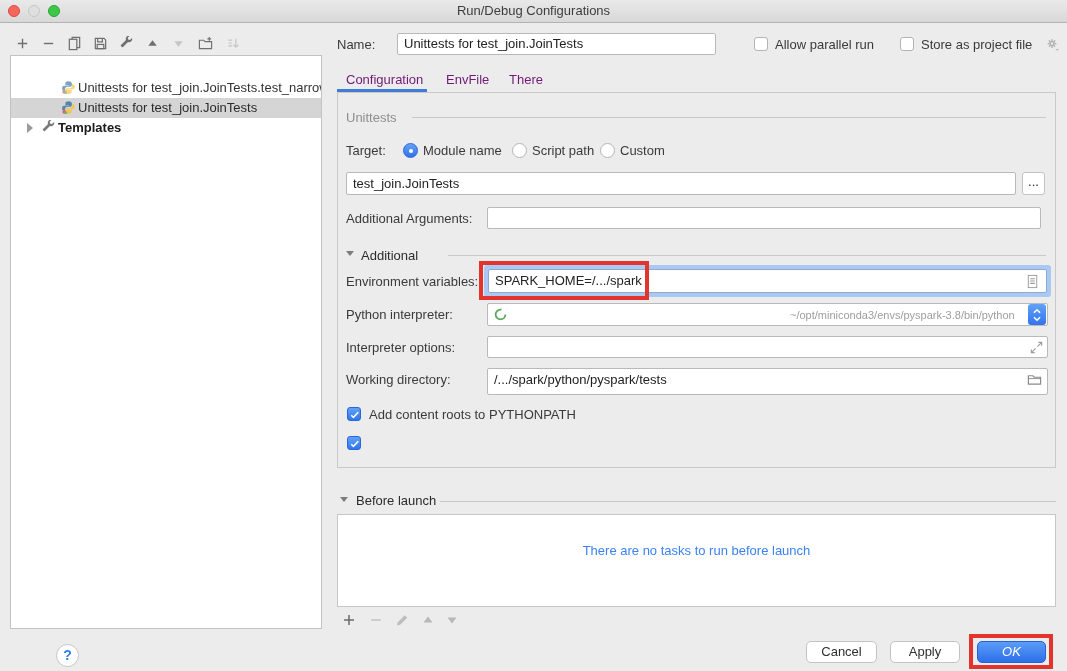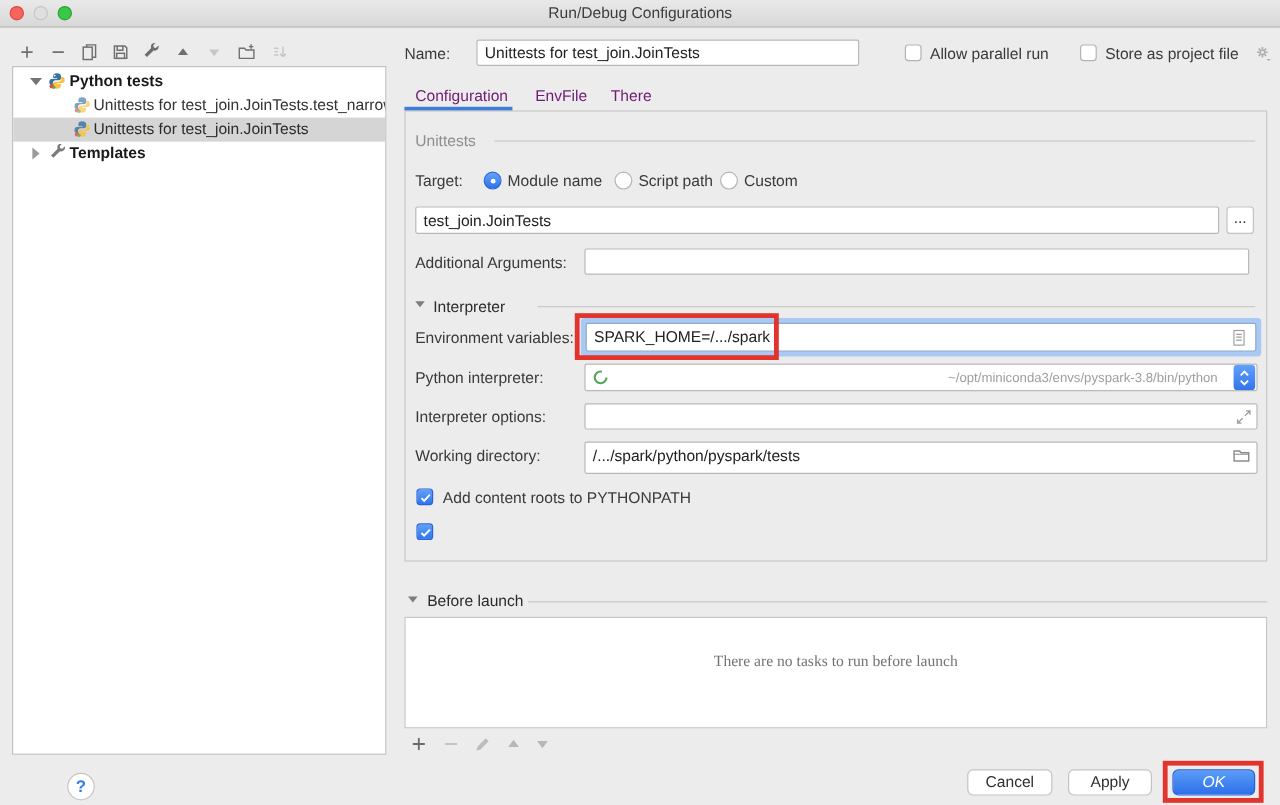"Python tests" div.trow { html: <div> <span></span> <span> <svg> <path></path> <circle></circle> <path></path> <circle></circle> <circle></circle> </svg></span> <span>Python tests</span> </div> -> none }
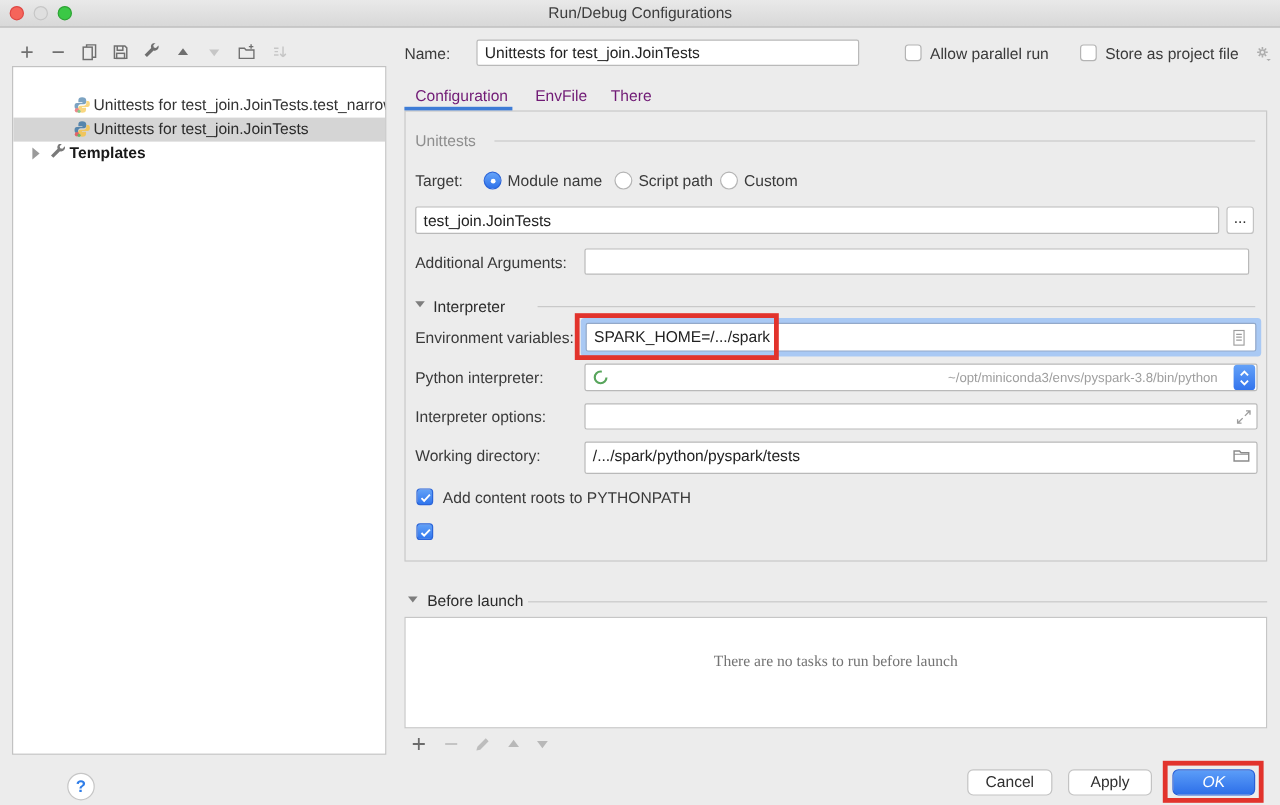"Interpreter" span.lbl { text: Interpreter -> Additional }
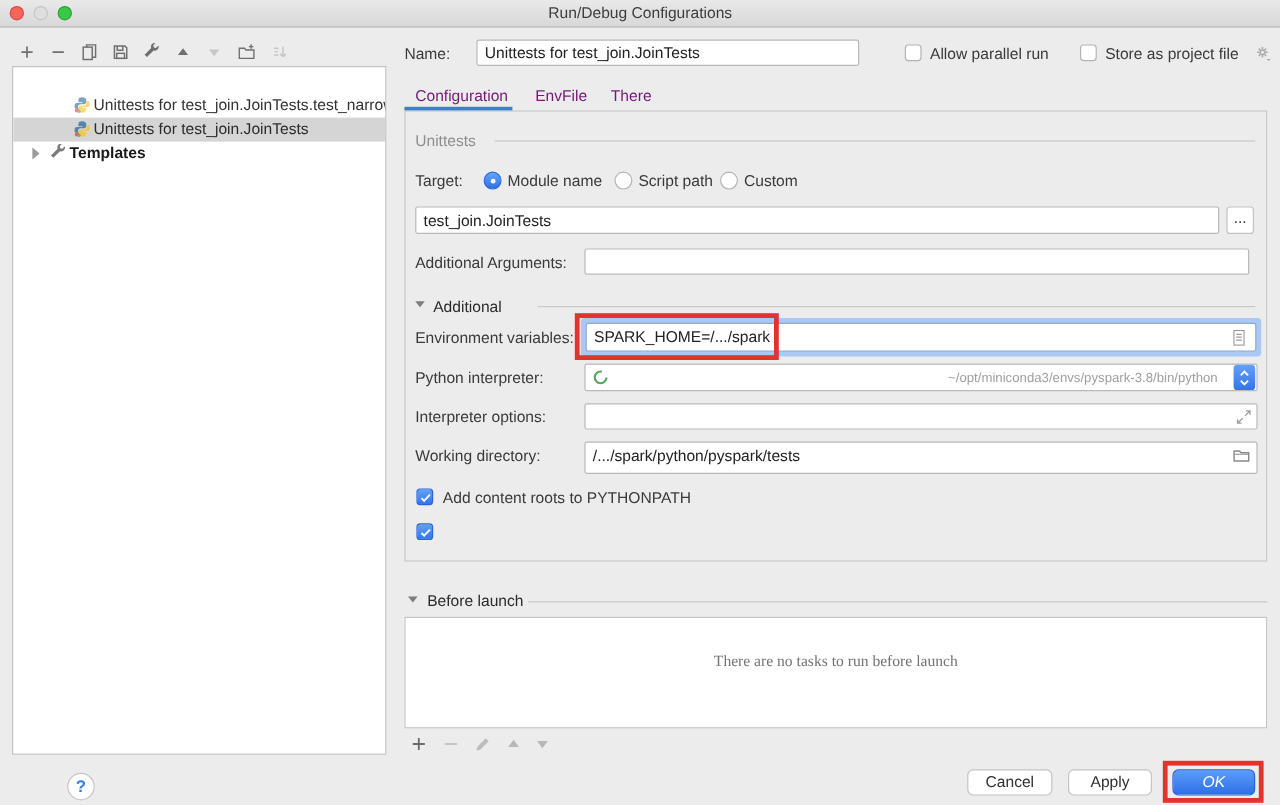"There are no tasks to" .emptymsg { color: #737373 -> #3b82f6; font-family: Liberation Serif, serif -> none }
